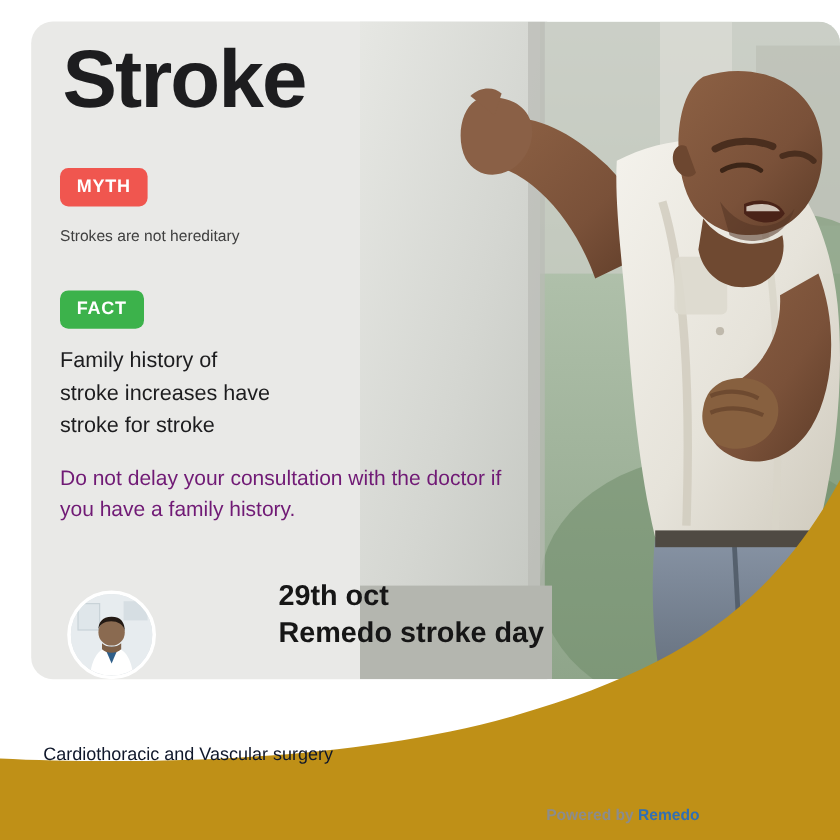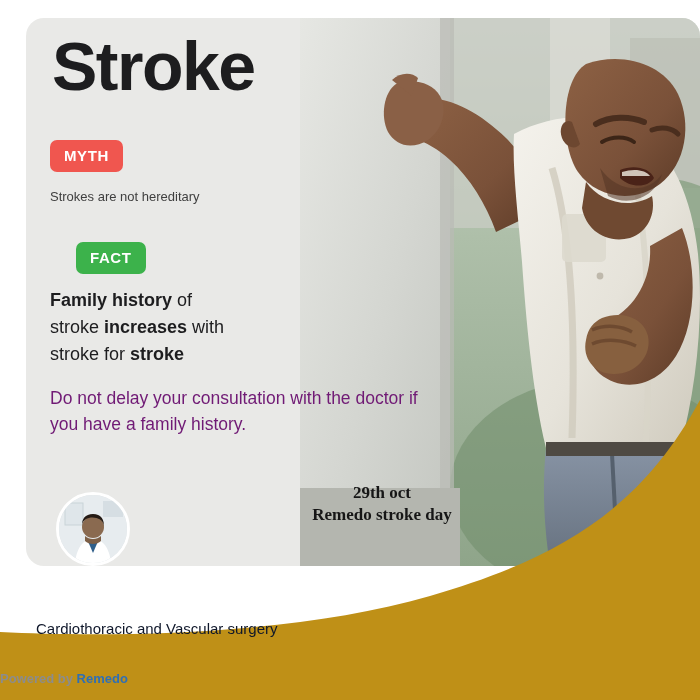"FACT" .badge-fact { margin-left: 26px -> none }
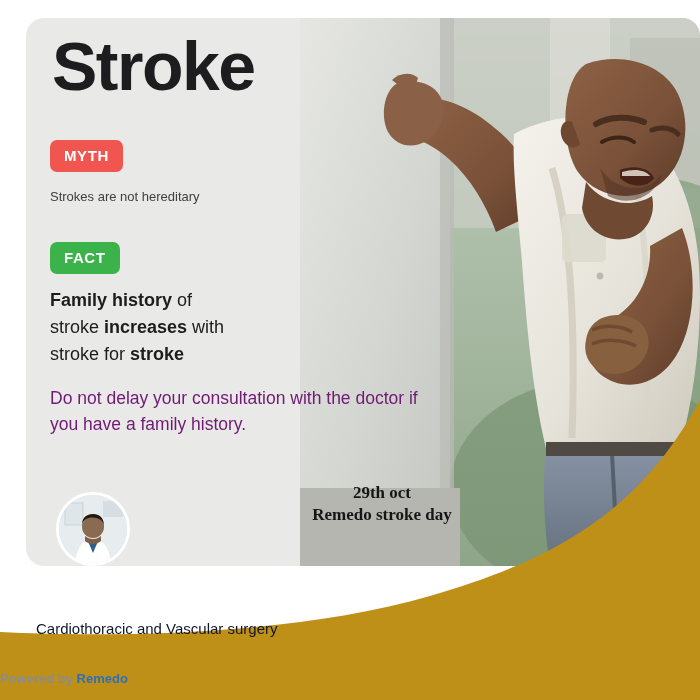"Family history" .fact-text b { font-weight: bold -> normal }
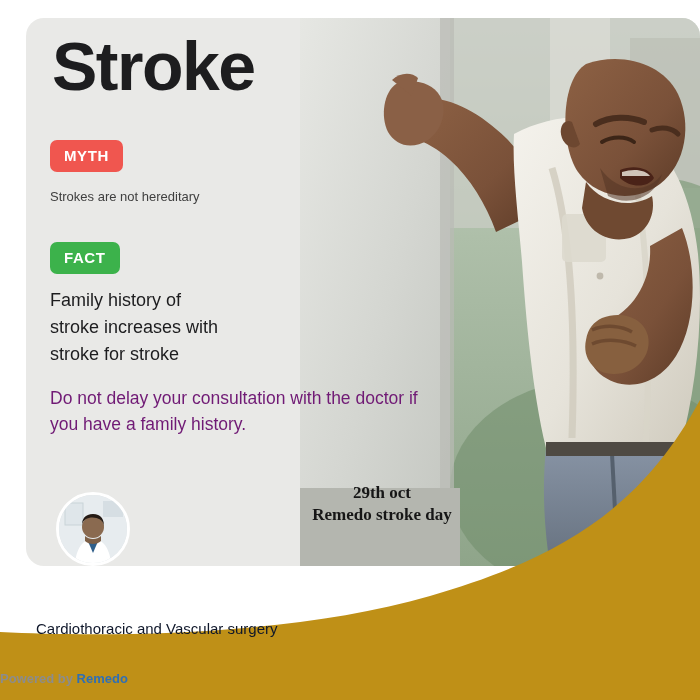"with" span { text: with -> have }
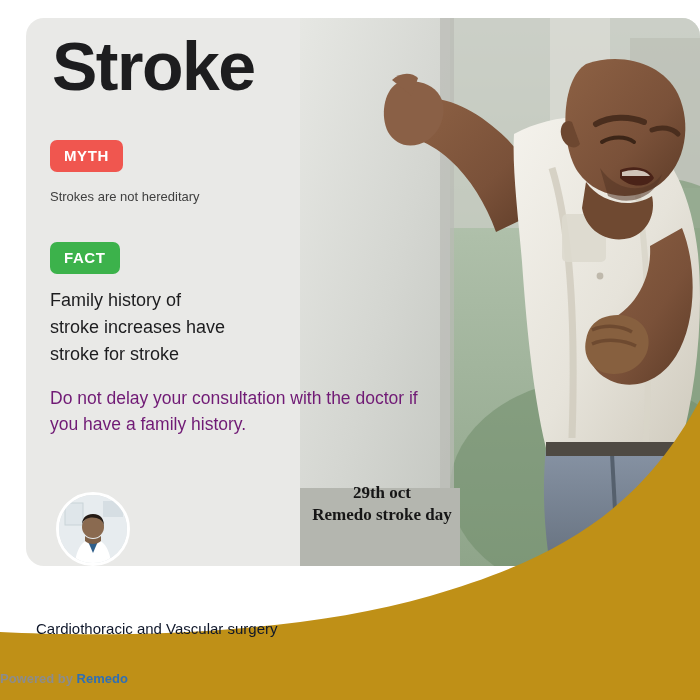"29th oct" .event { font-family: Liberation Serif, serif -> none; font-size: 17px -> 24px; text-align: center -> none }
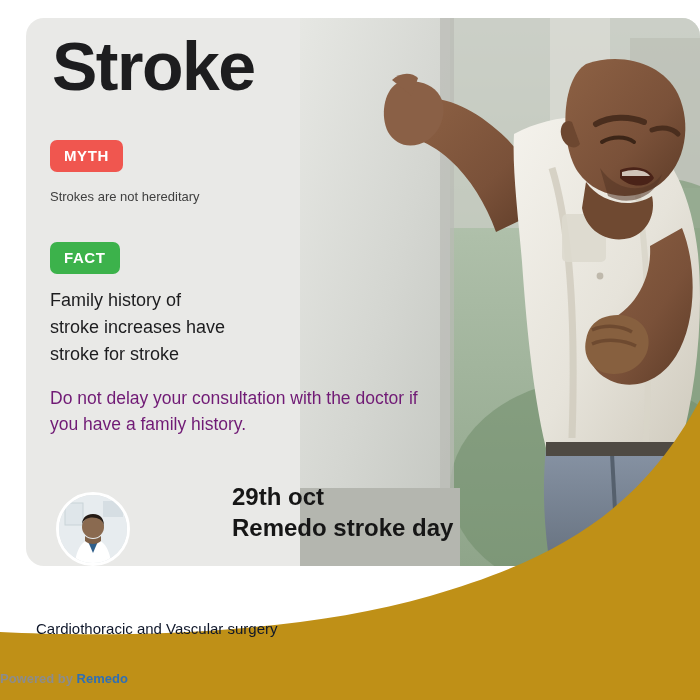"Powered by Remedo" .footer { text-align: left -> right }
